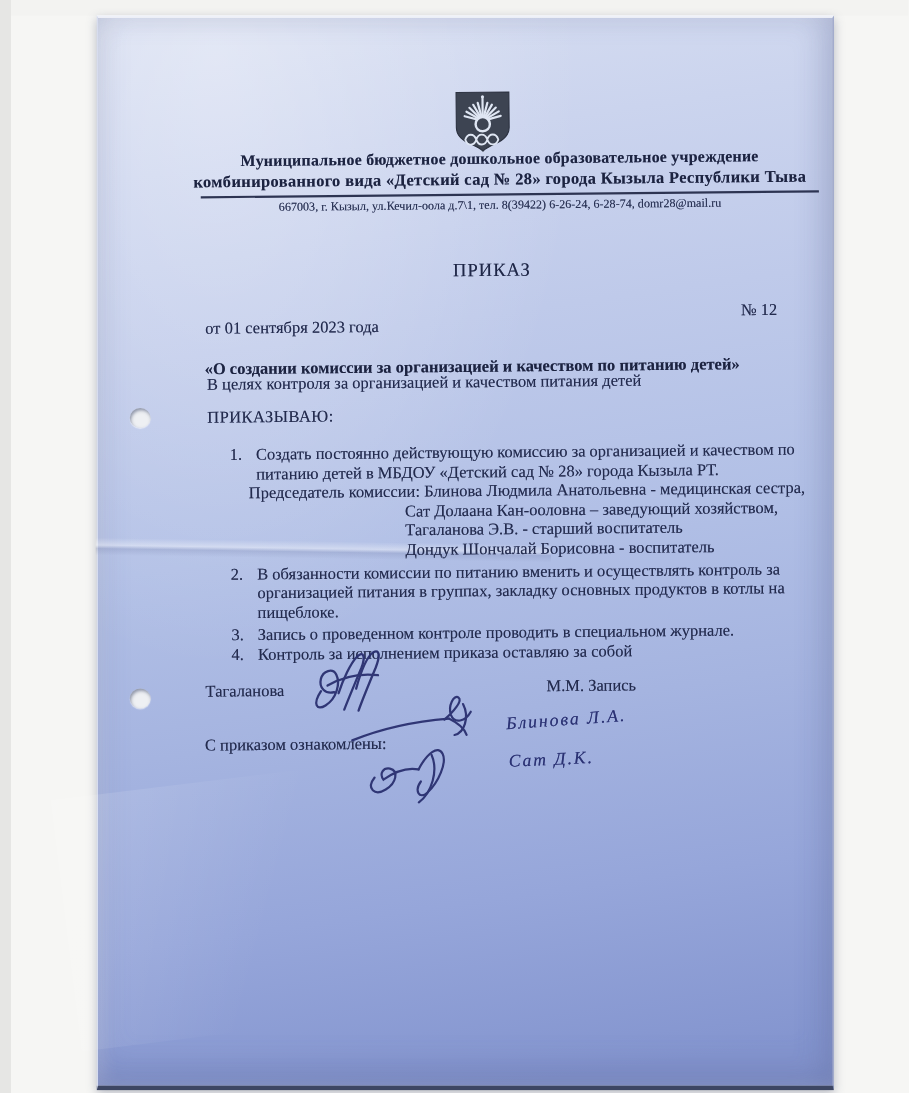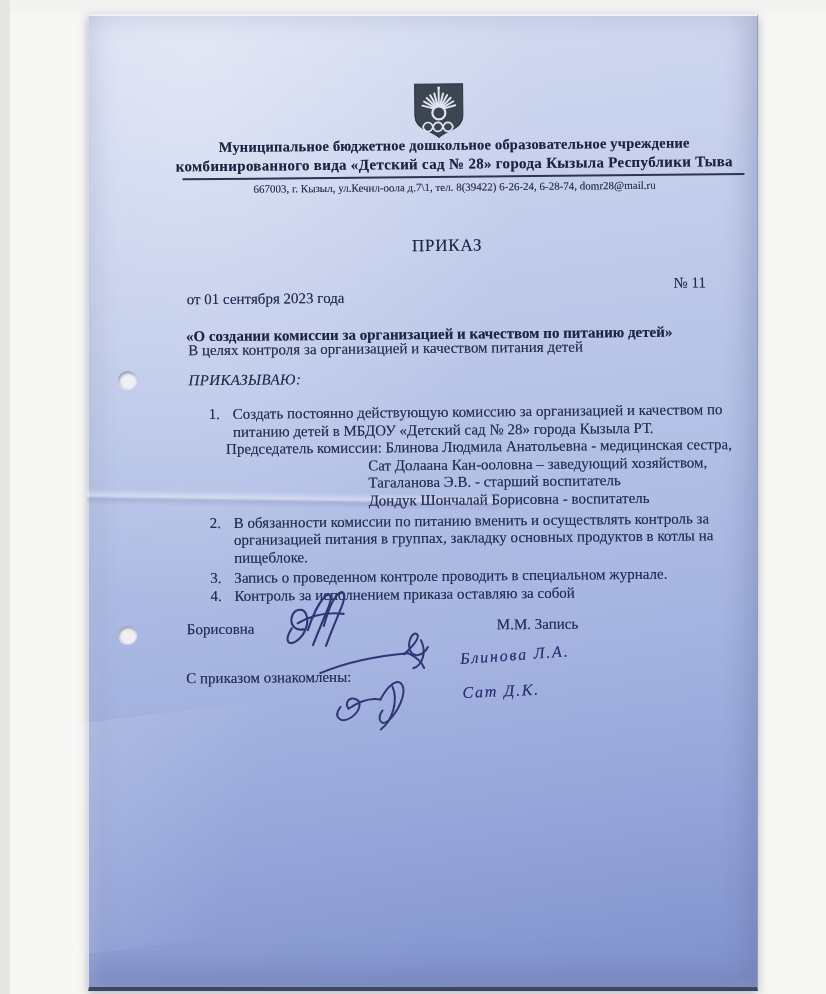"№ 11" div.doc-number { text: 11 -> 12 }
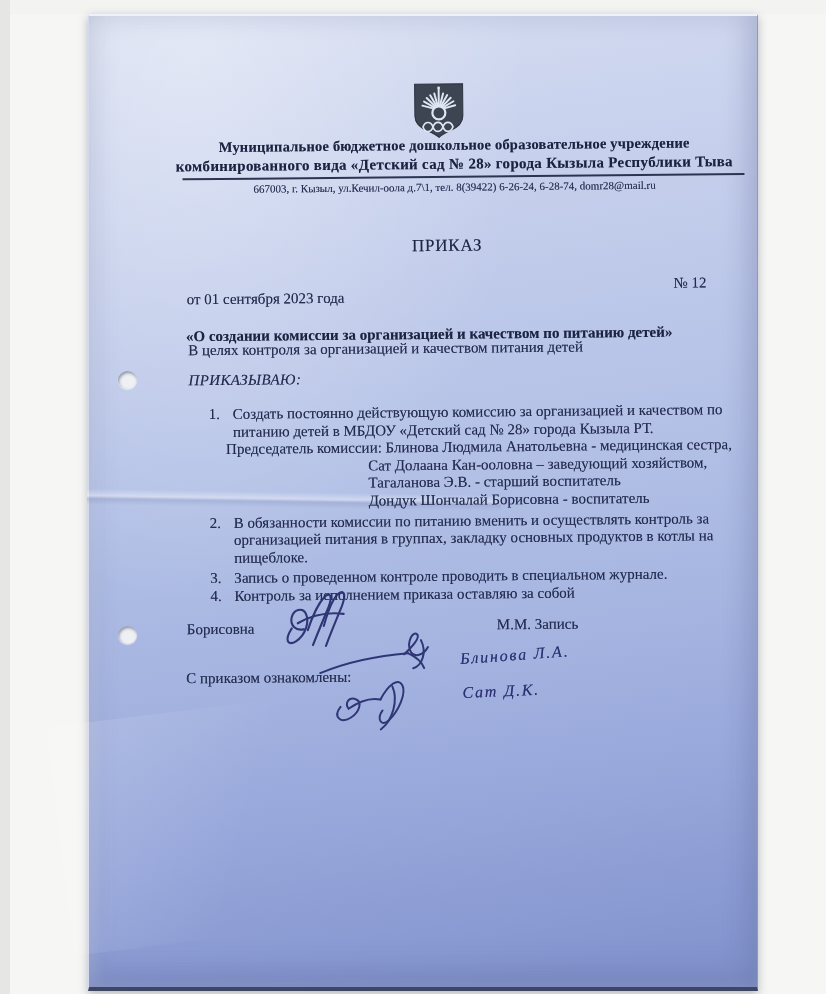"ПРИКАЗЫВАЮ:" .decree { font-style: italic -> none }
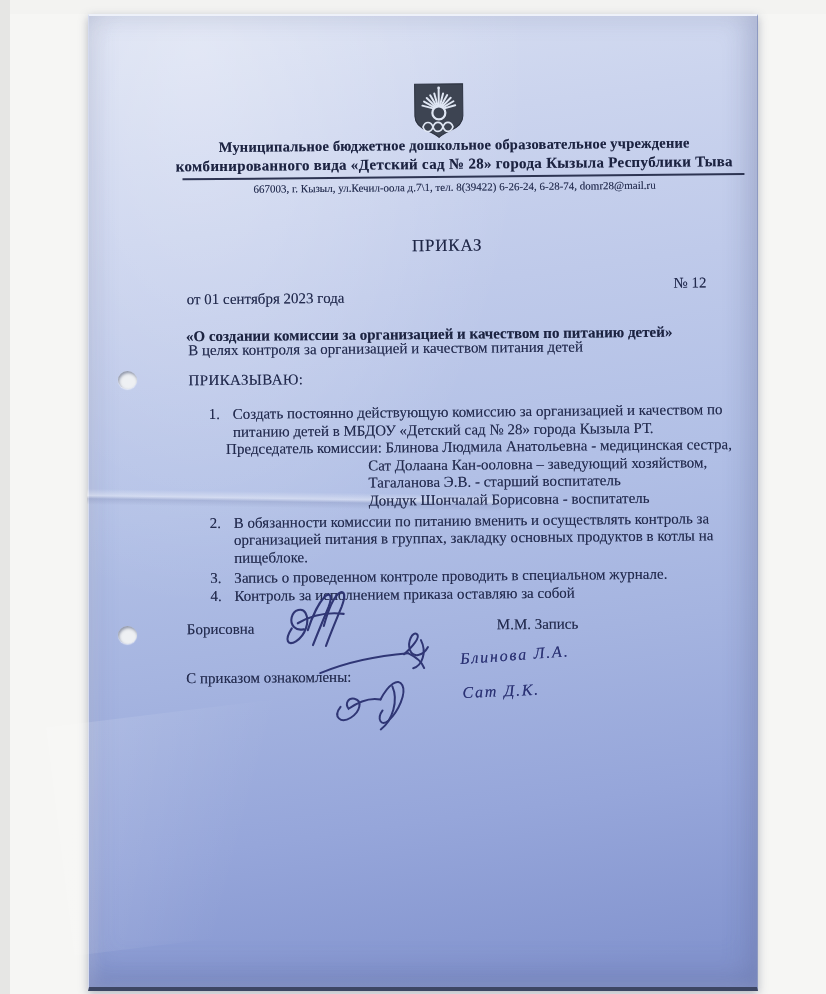"Борисовна" div.sig-title { text: Борисовна -> Тагаланова }
